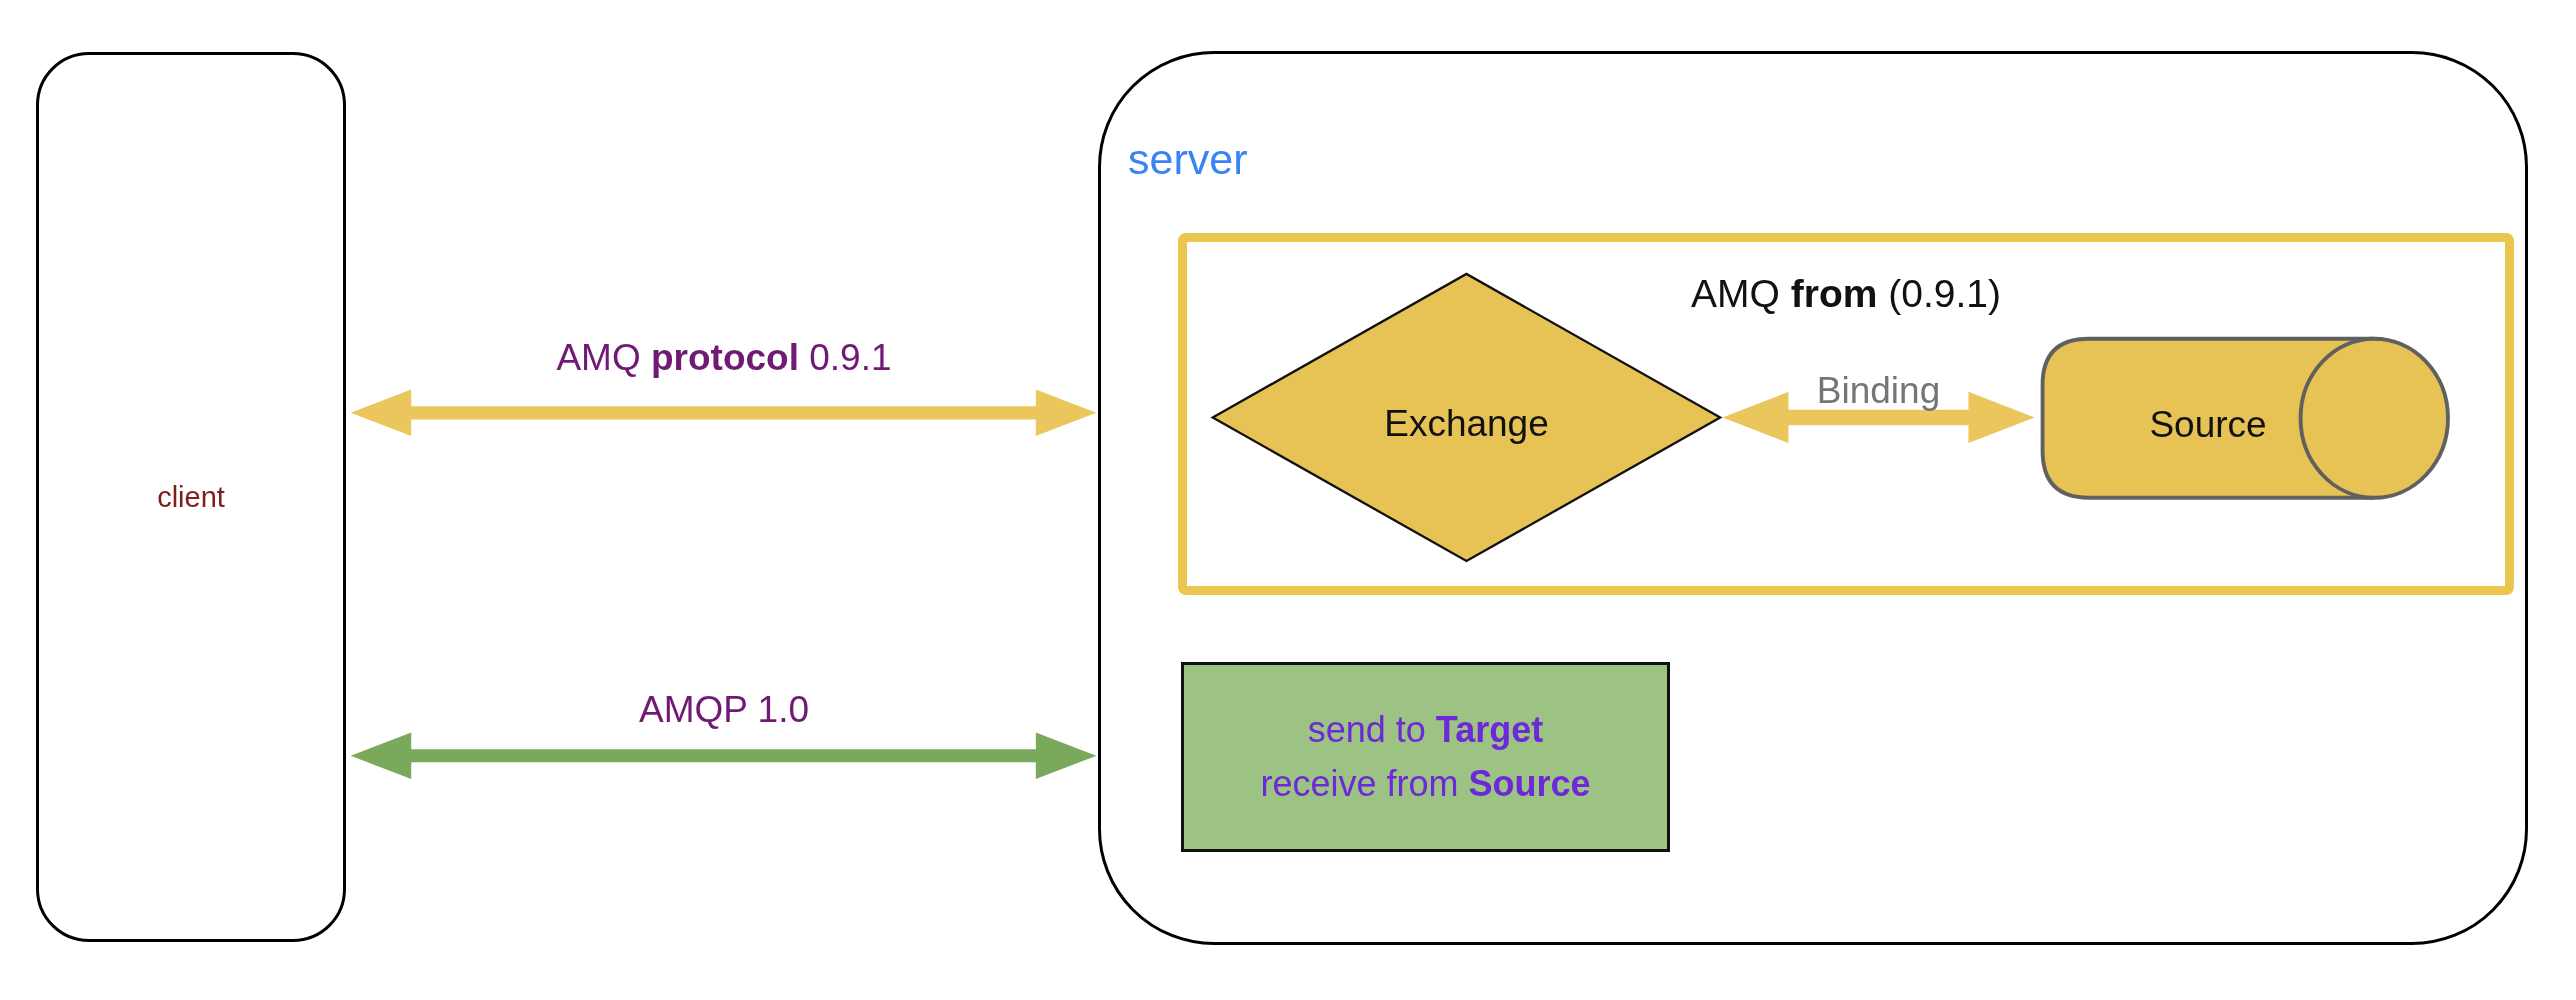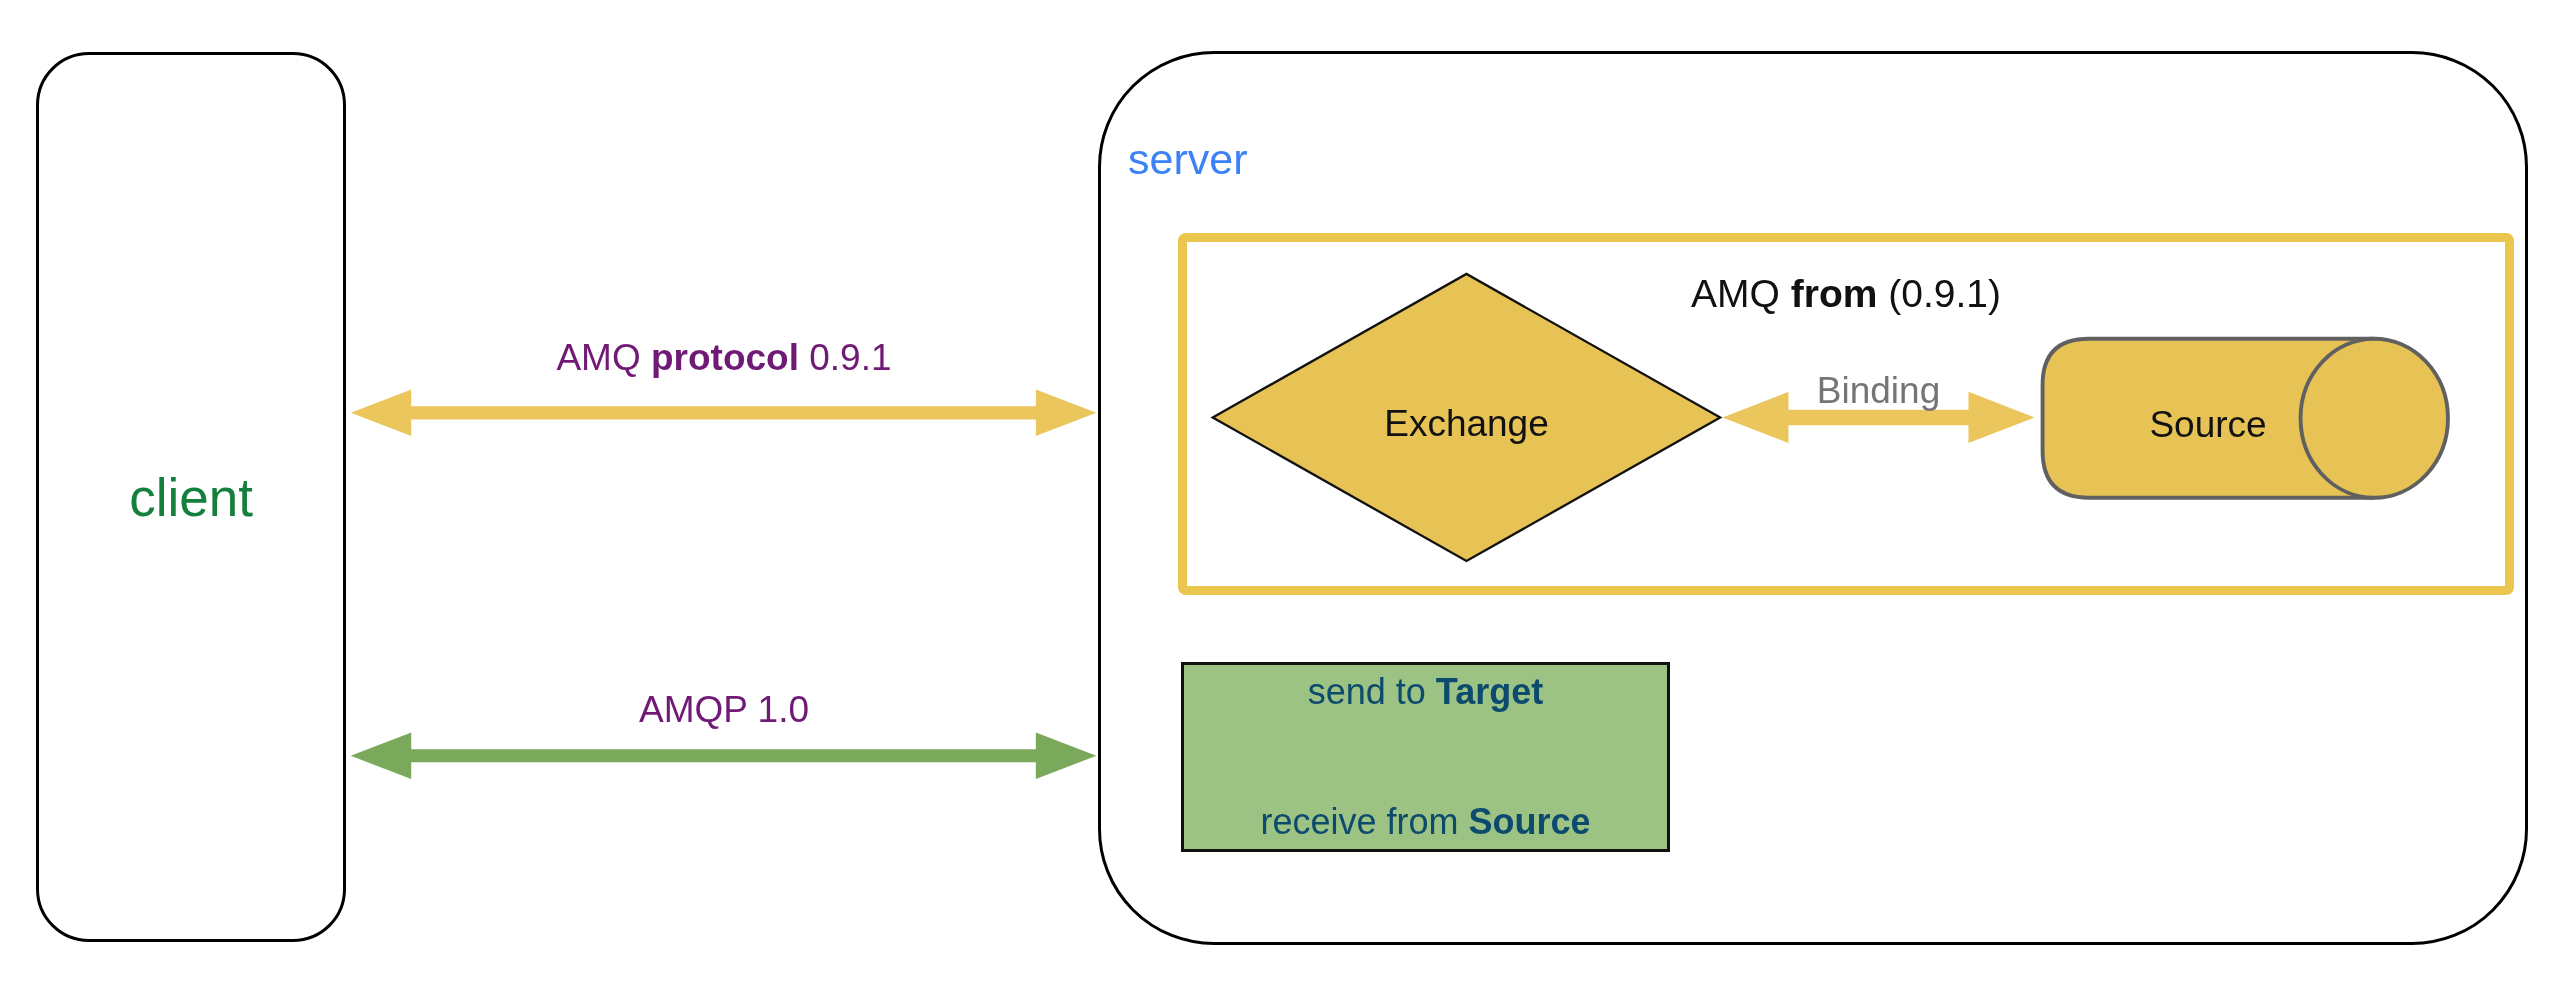"client" .node-title { color: #15803d -> #7f1d1d; font-size: 53px -> 29px }
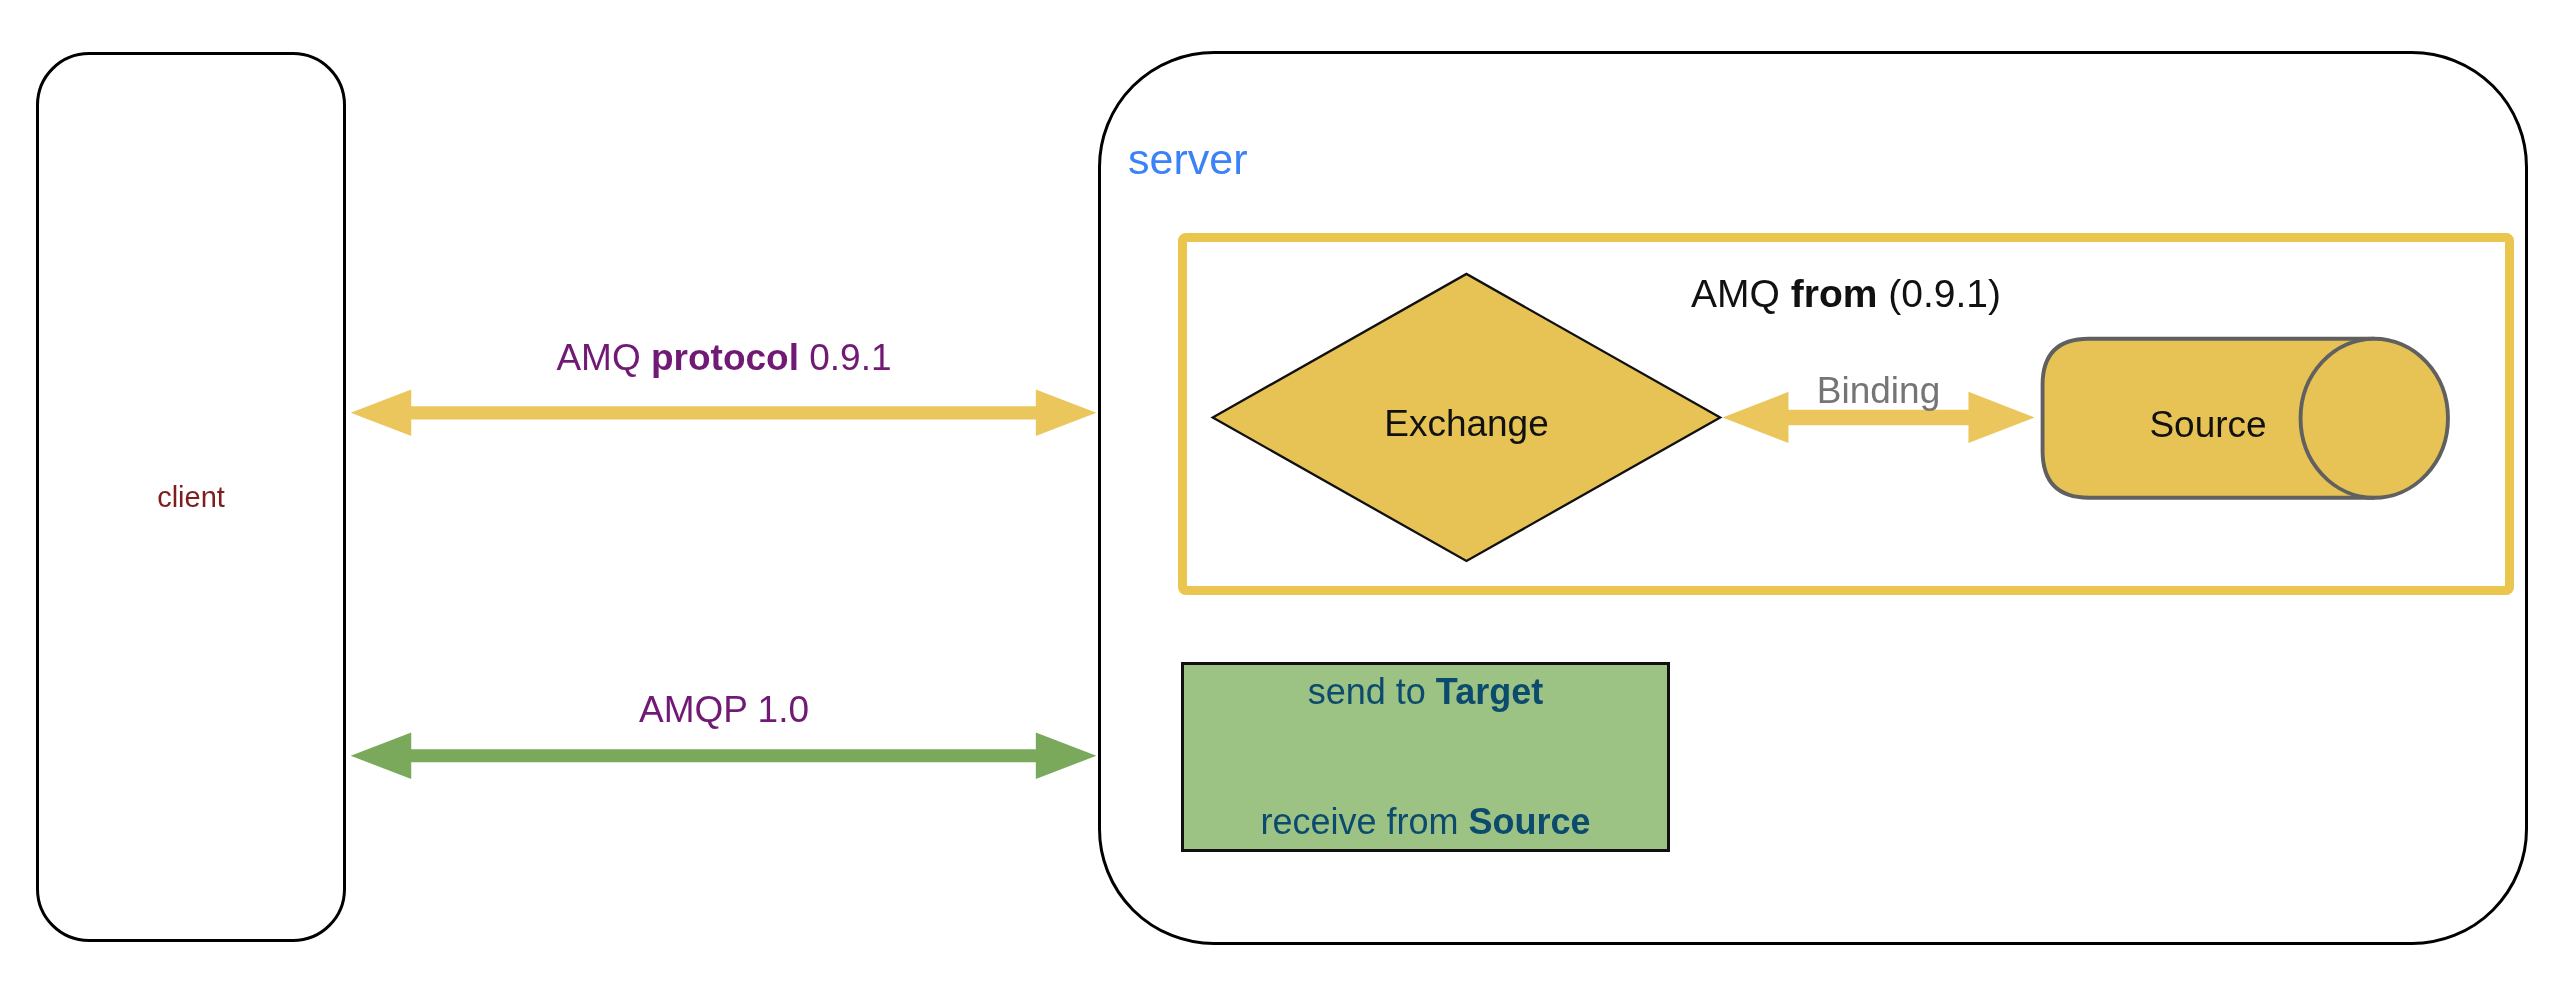"send to Target" .amqp-node { color: #0c4a6e -> #6d28d9; justify-content: space-between -> center }
